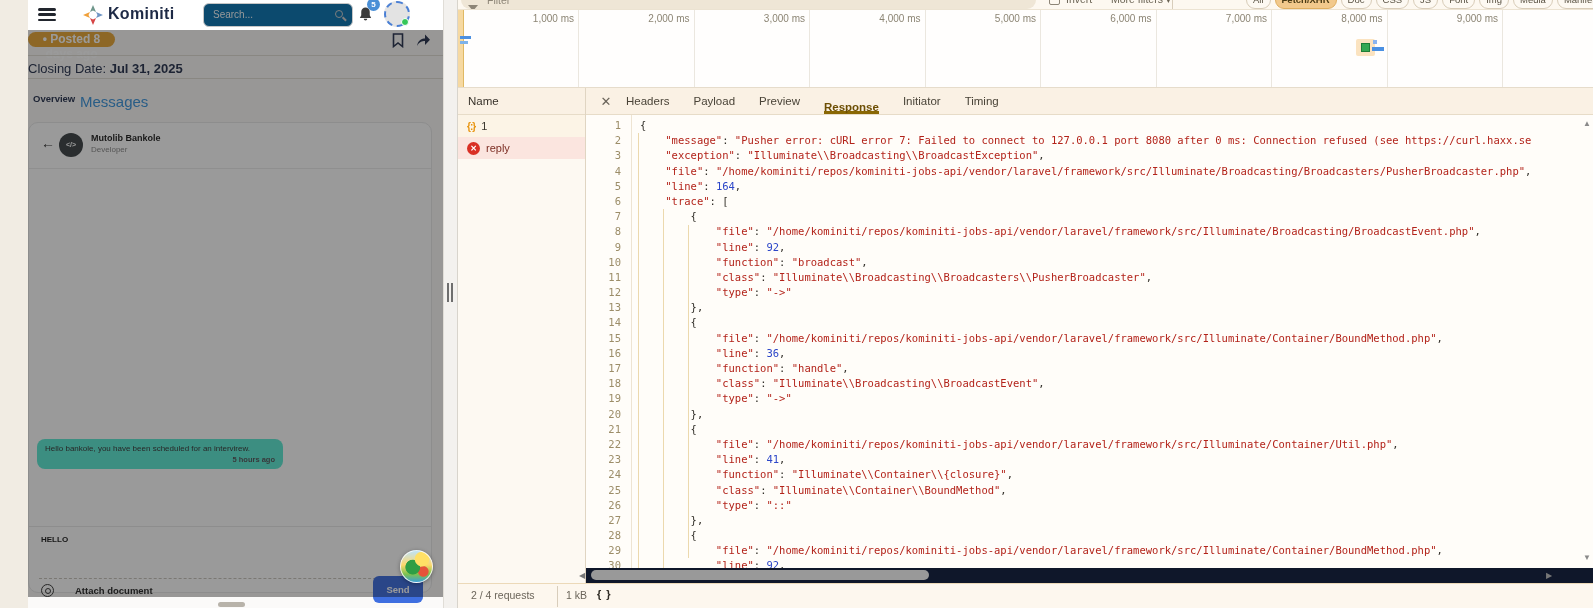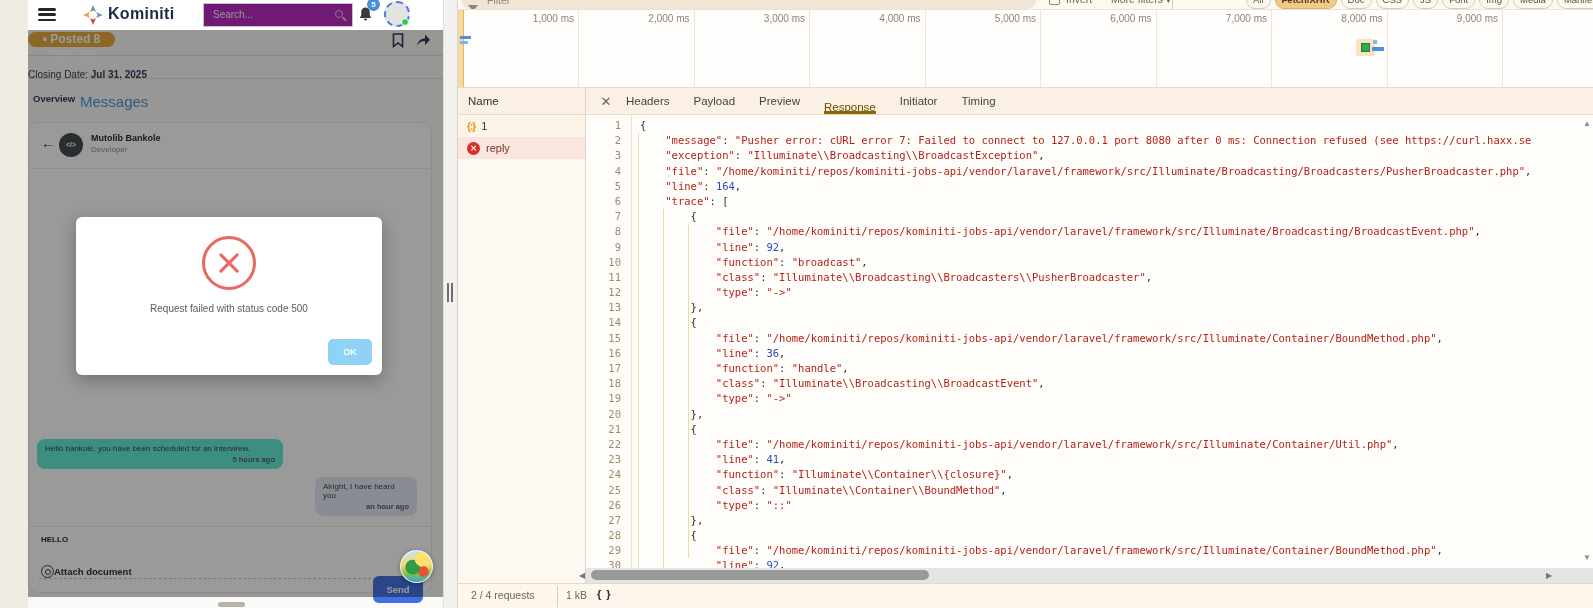"Filter" #devtools { background: #e5e5e5 -> #0f172a }
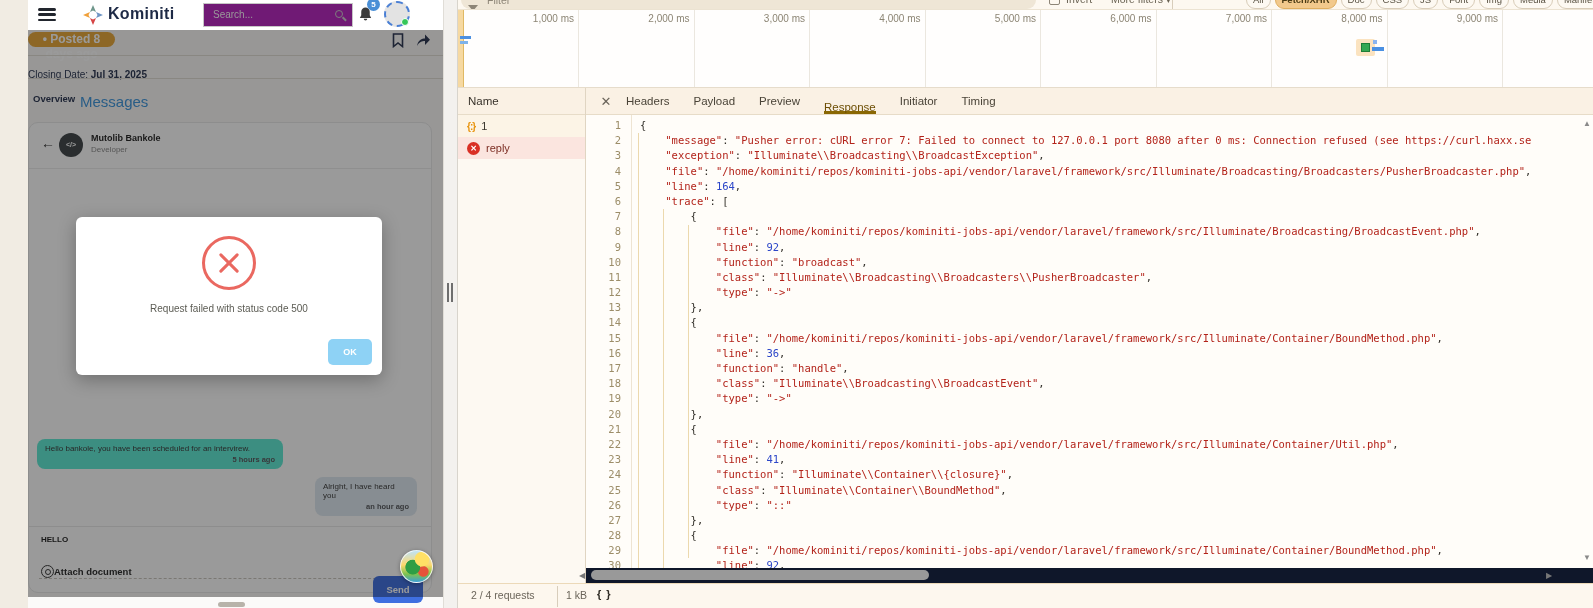"Search..." .search-box { background: #701a75 -> #0c4a6e; border-radius: 0 -> 6px }
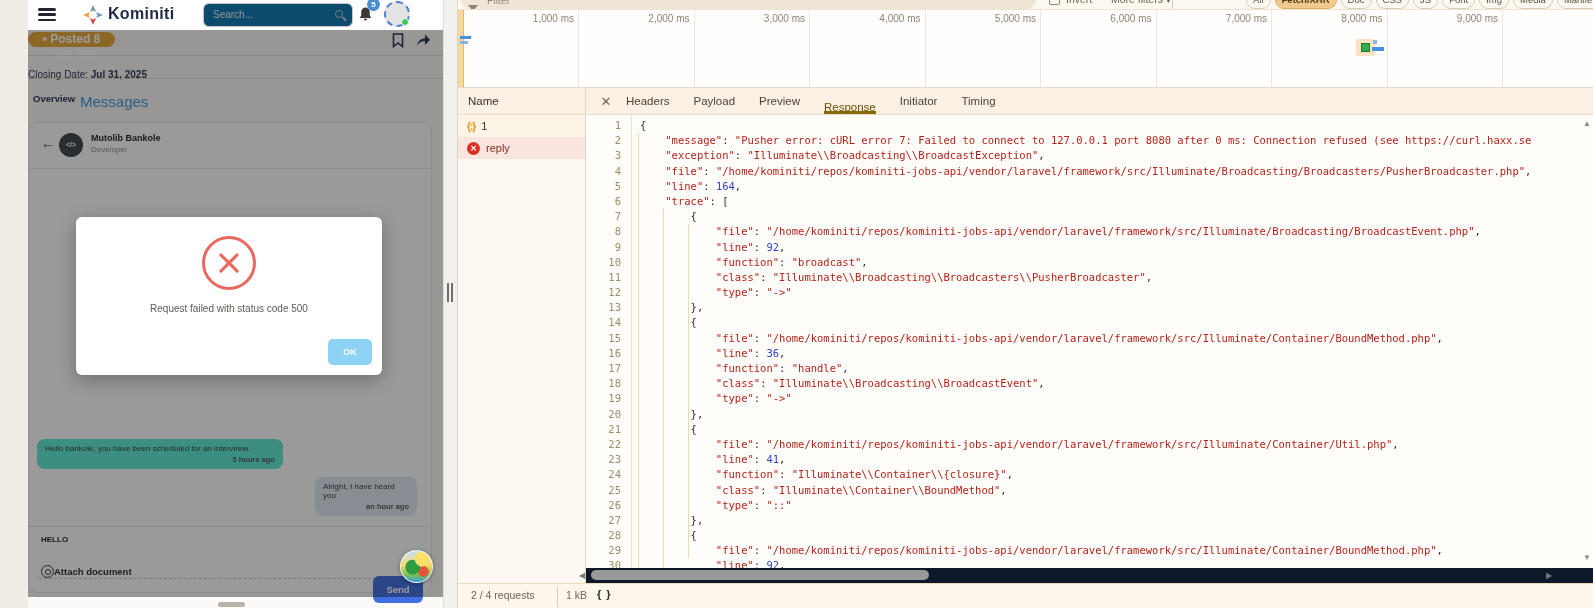"Closing Date: Jul 31, 2025" .closing { font-size: 10px -> 13px; margin-top: 8px -> none }
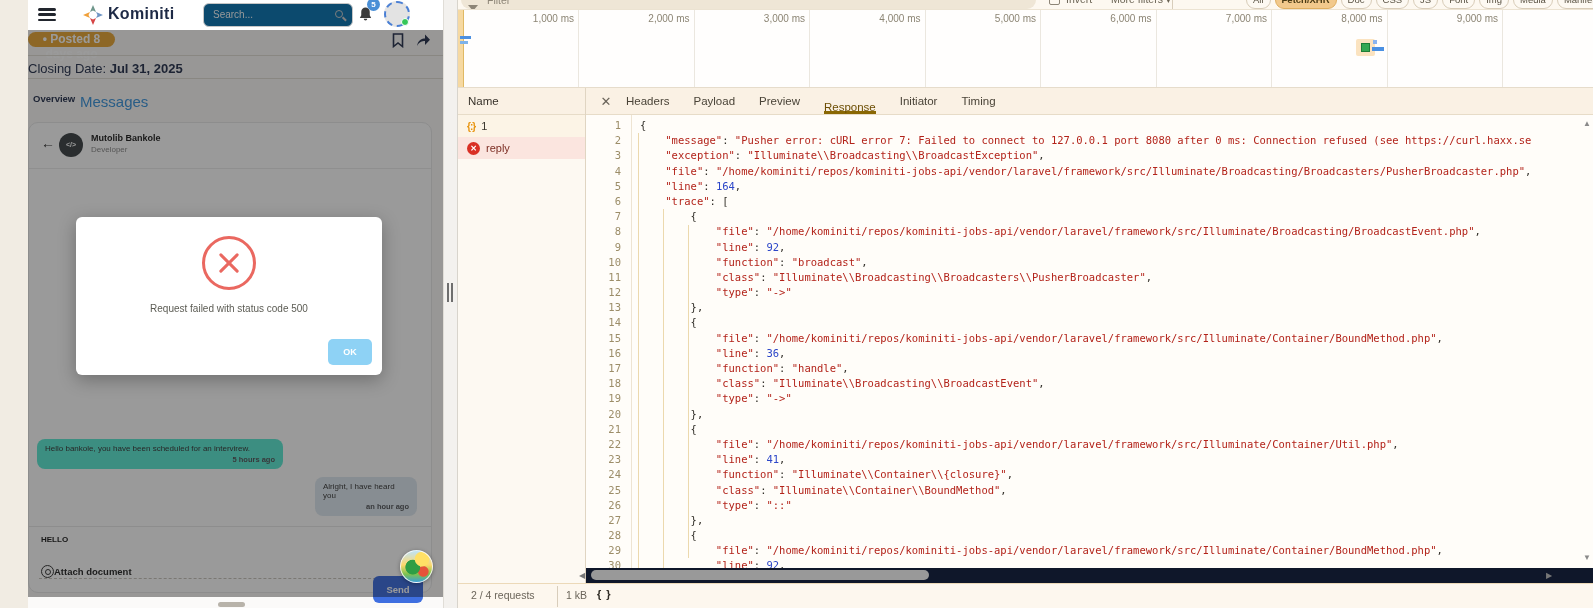"Response" .tab.active { font-weight: normal -> bold }
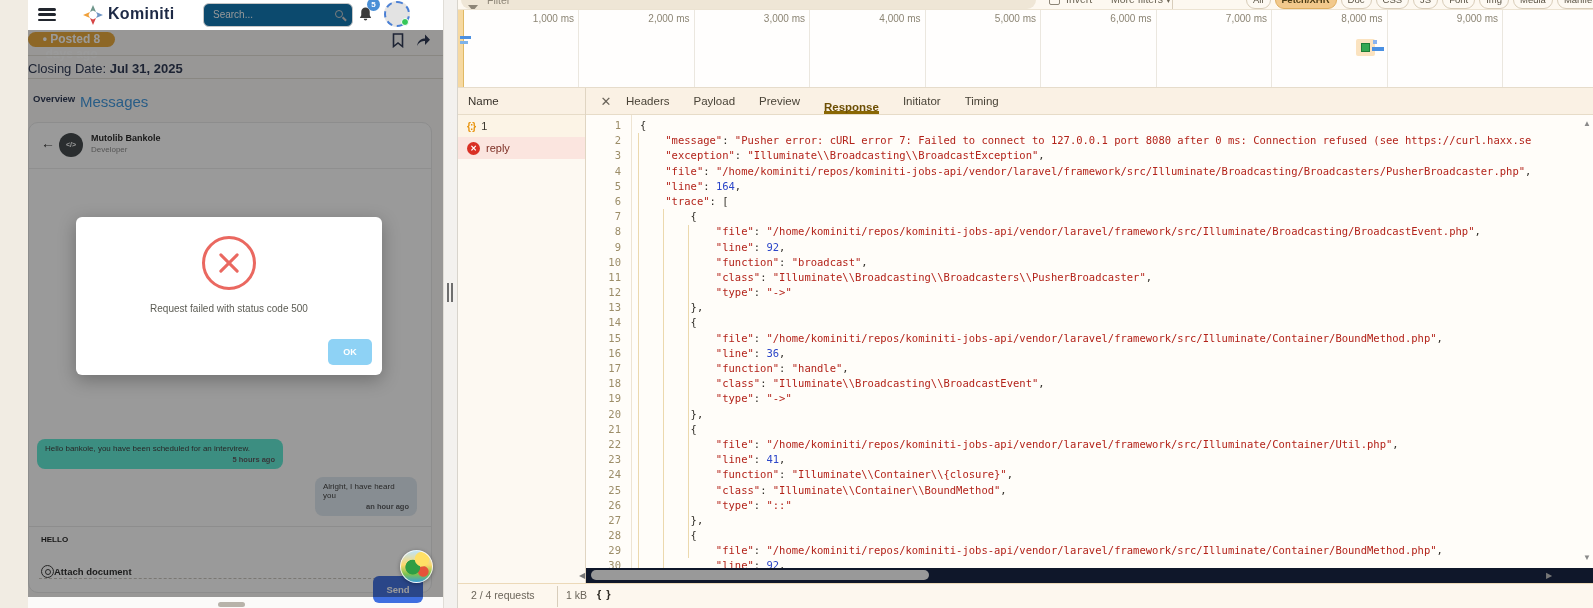"Request failed with status code" div { html: <div> <div> <i></i> <i></i> </div> <div>Request failed with status code 500</div> <button>OK</button> </div> -> none }
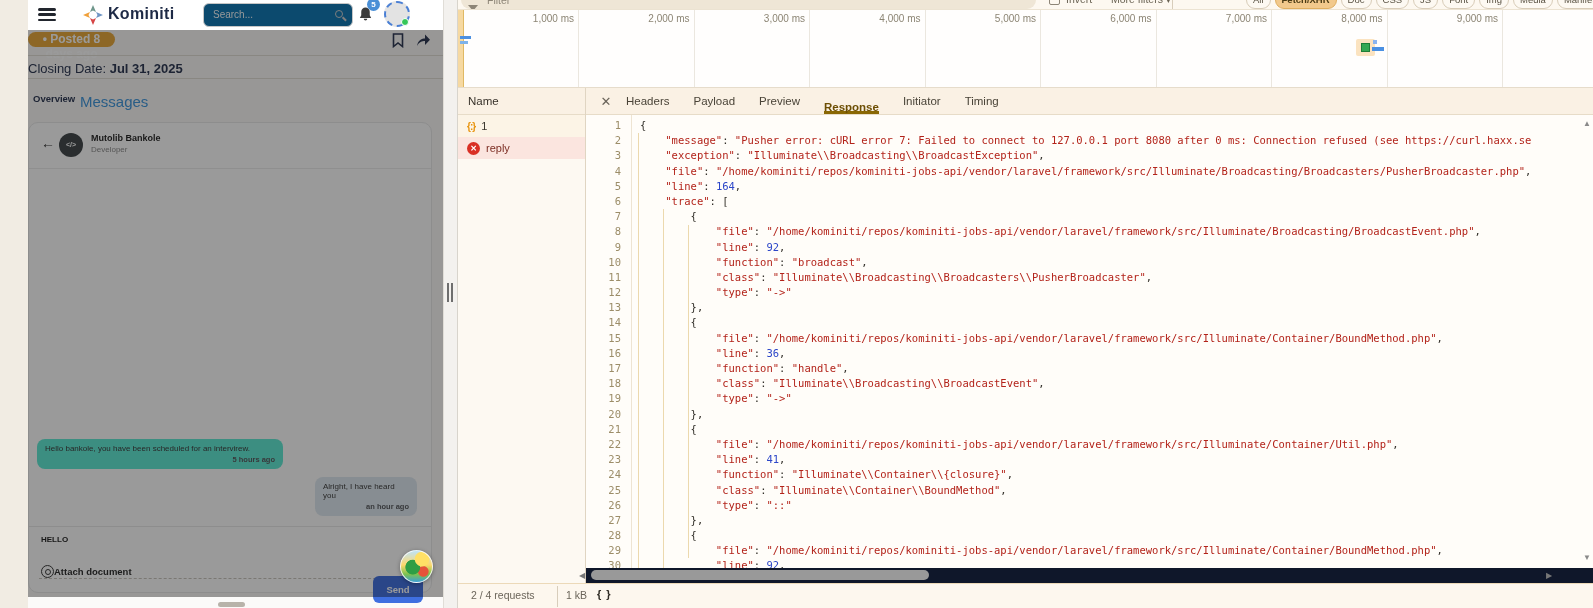"Alright, I have heard you" div.bubble { html: <div> <span>Alright, I have heard you</span> <span>an hour ago</span> </div> -> none }
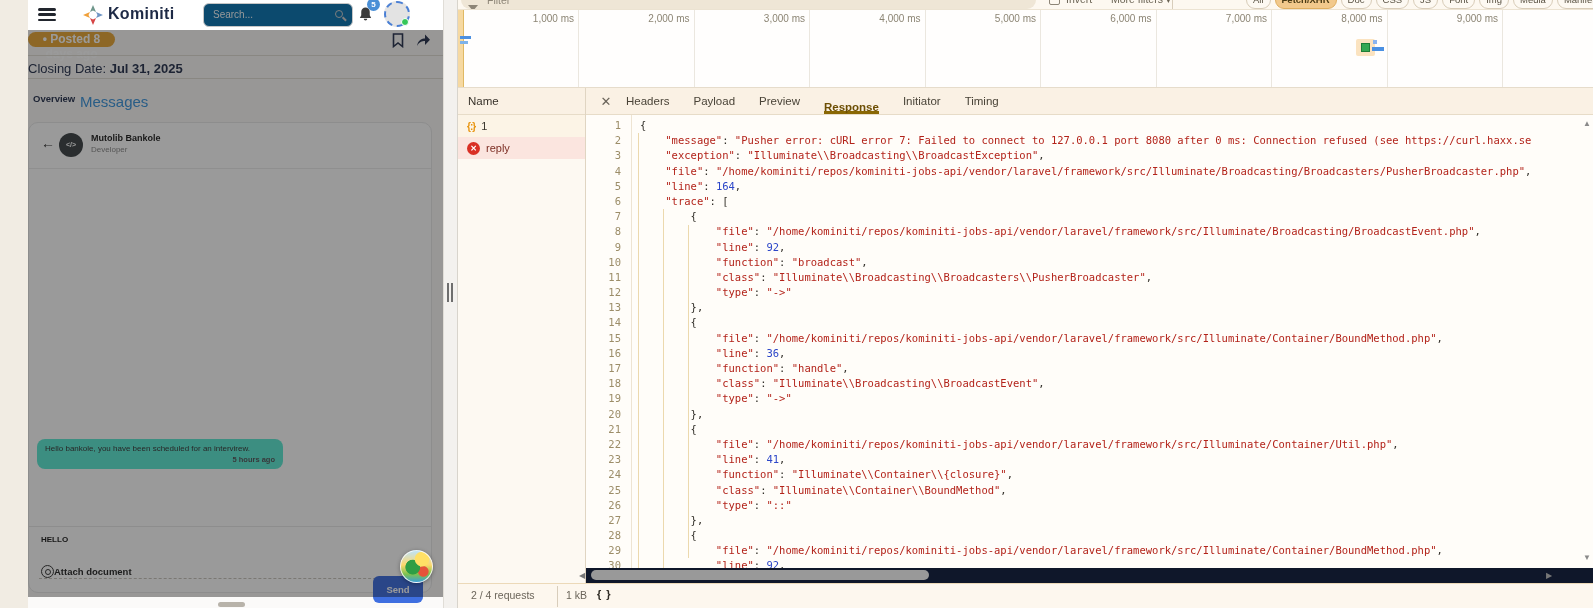"Attach document" .attach-row { gap: 0 -> 21px; top: 442px -> 461px }
